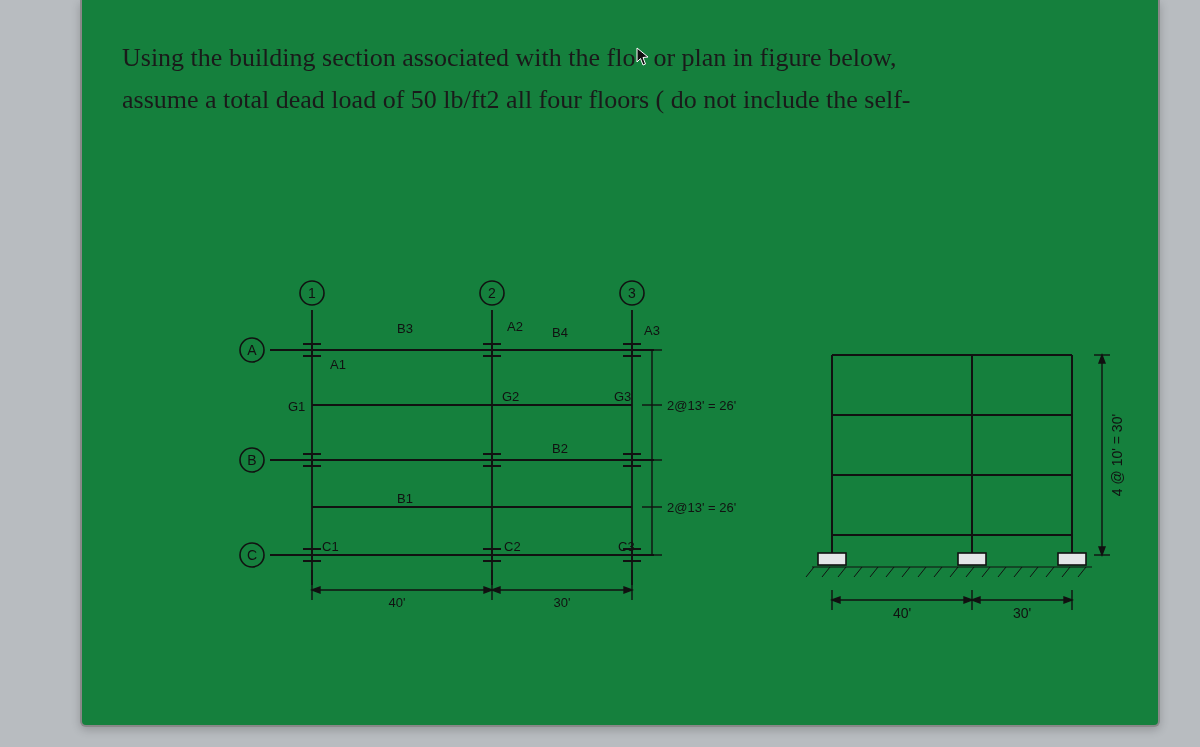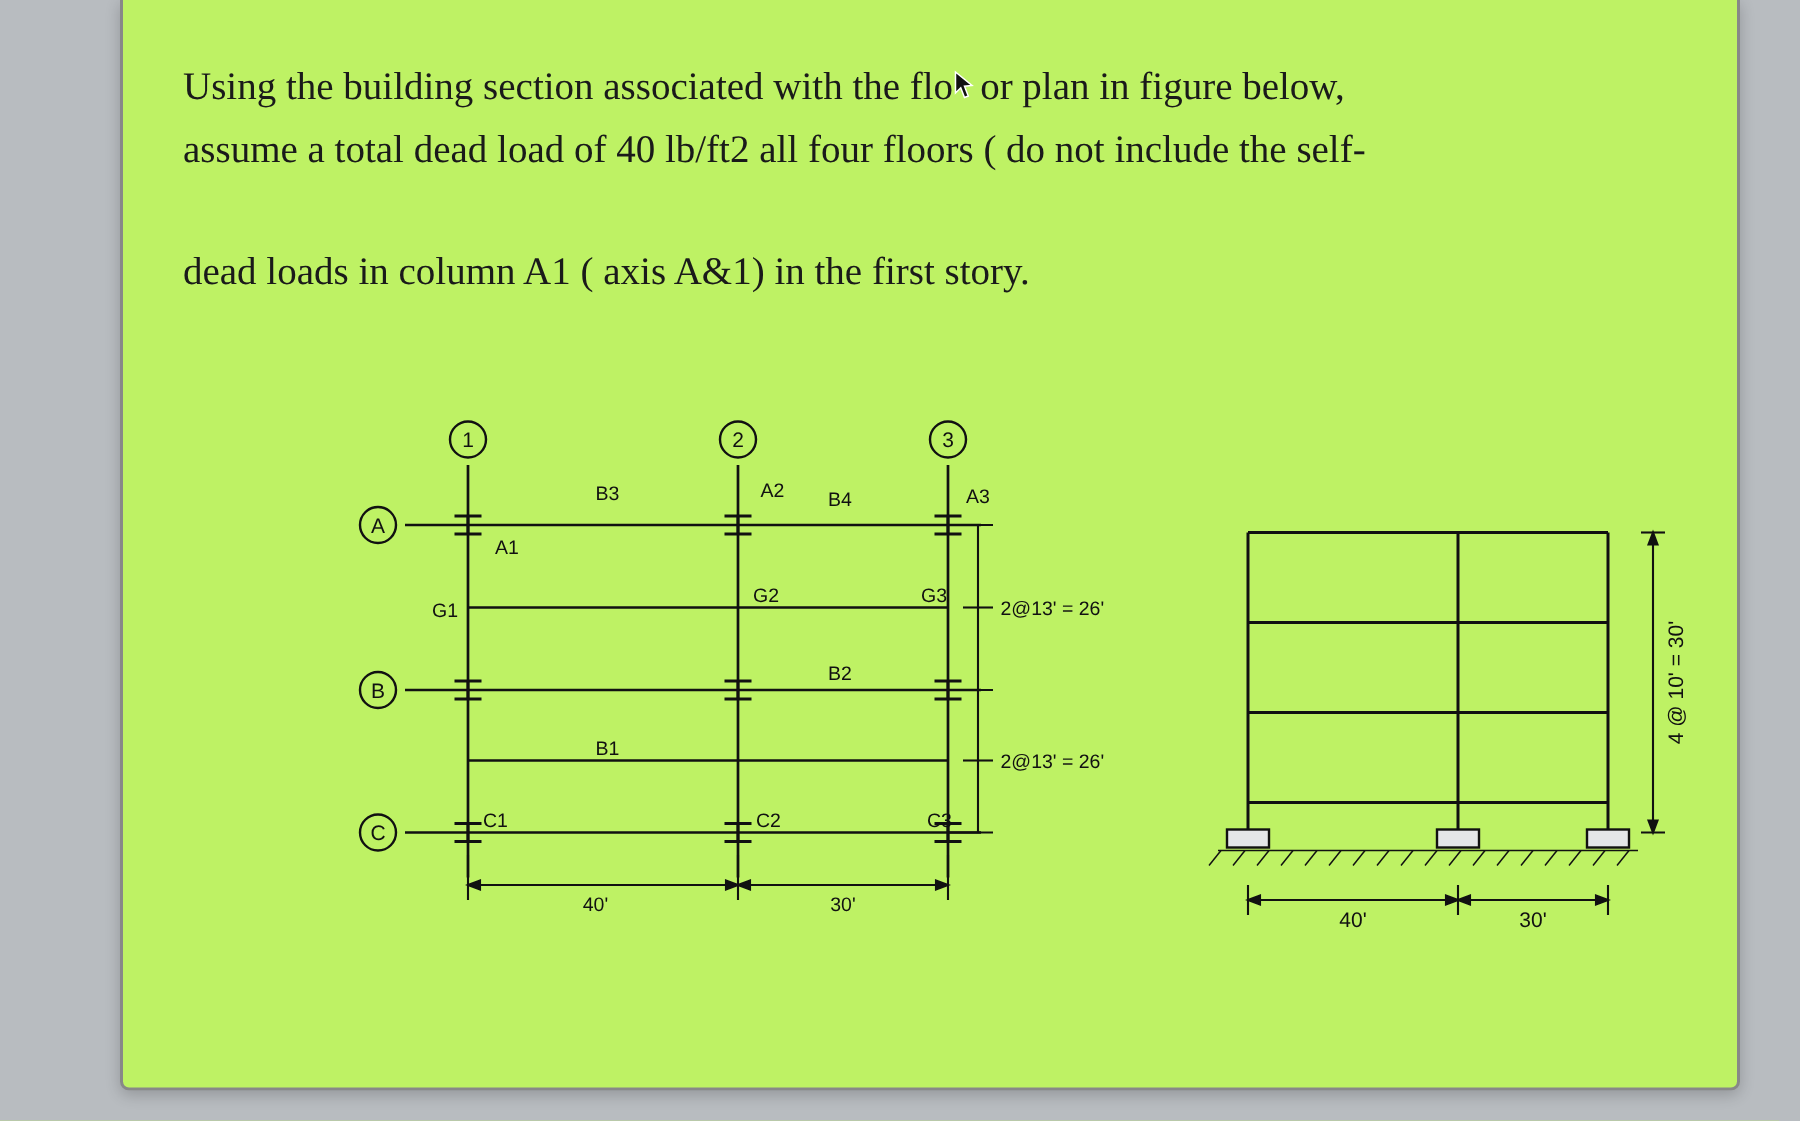"Using the building section associated" .page { background: #bef264 -> #15803d }
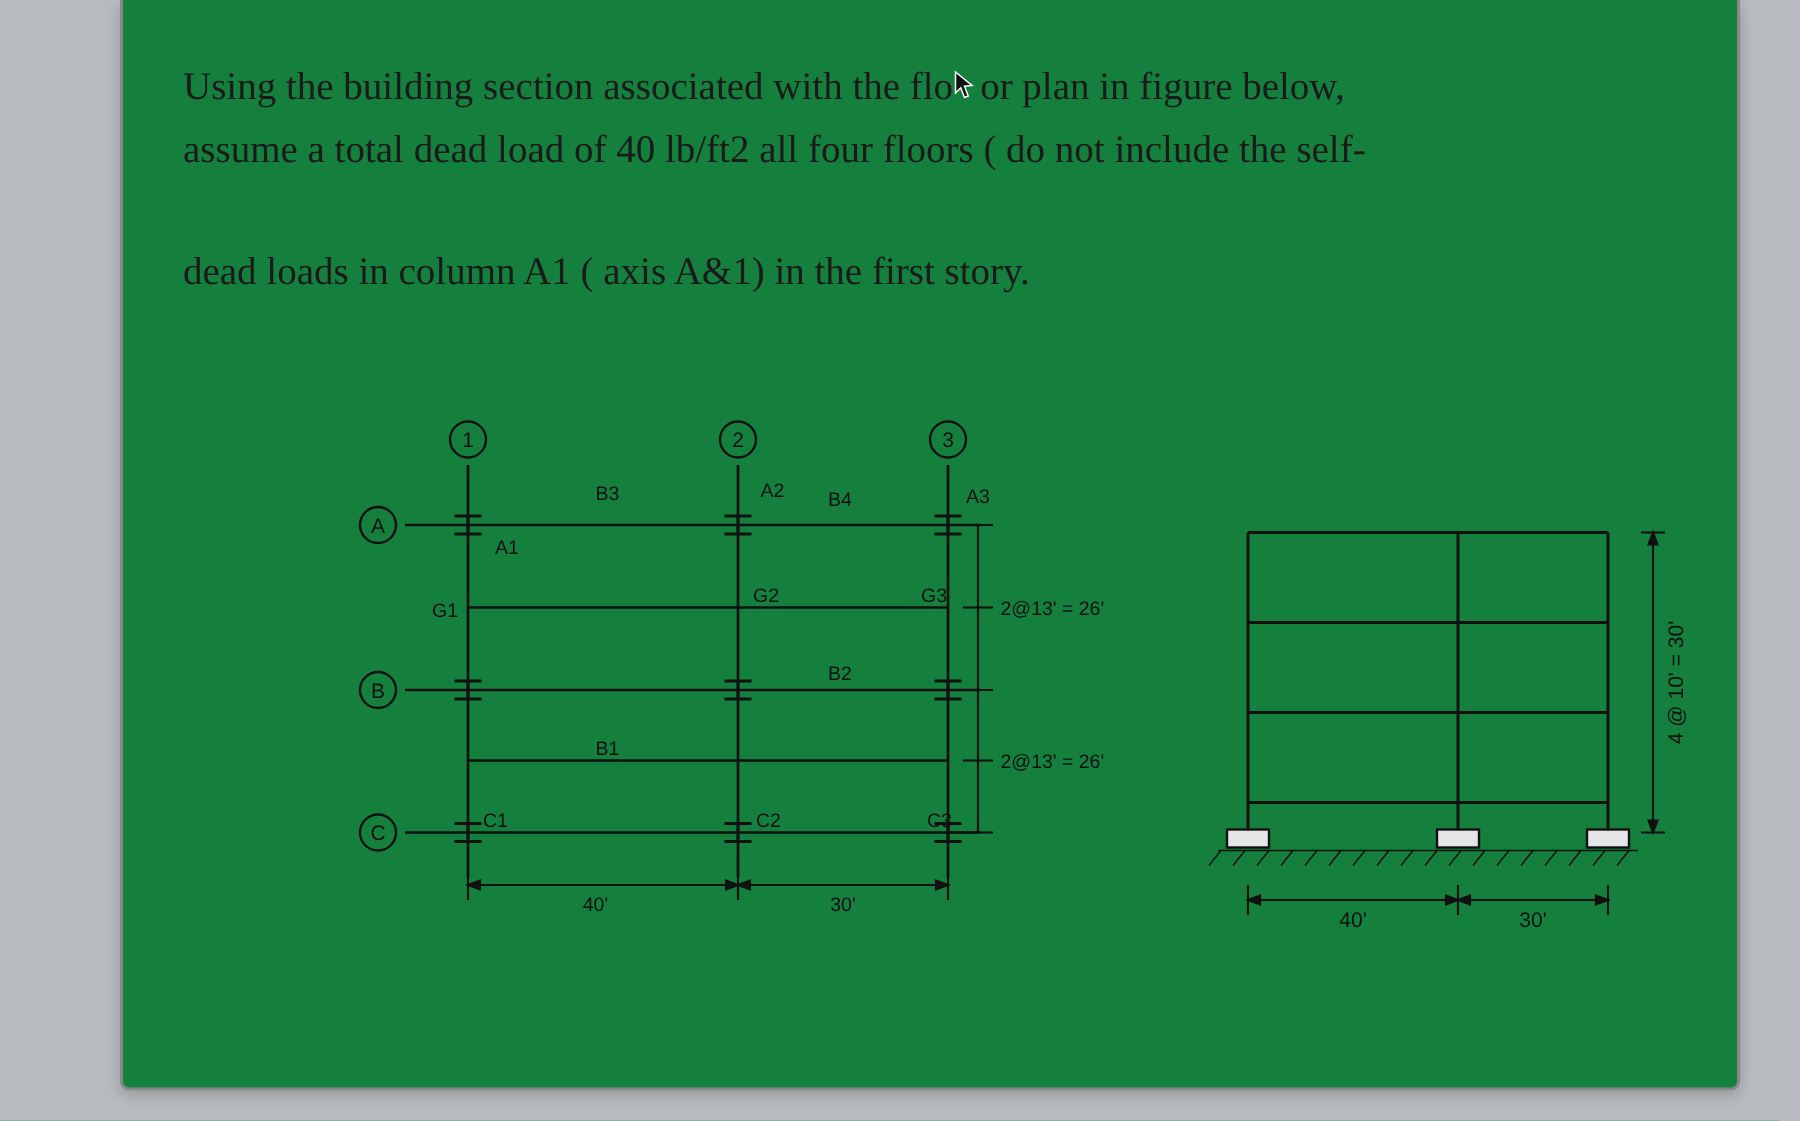"assume a total dead load" span { text: 40 -> 50 }
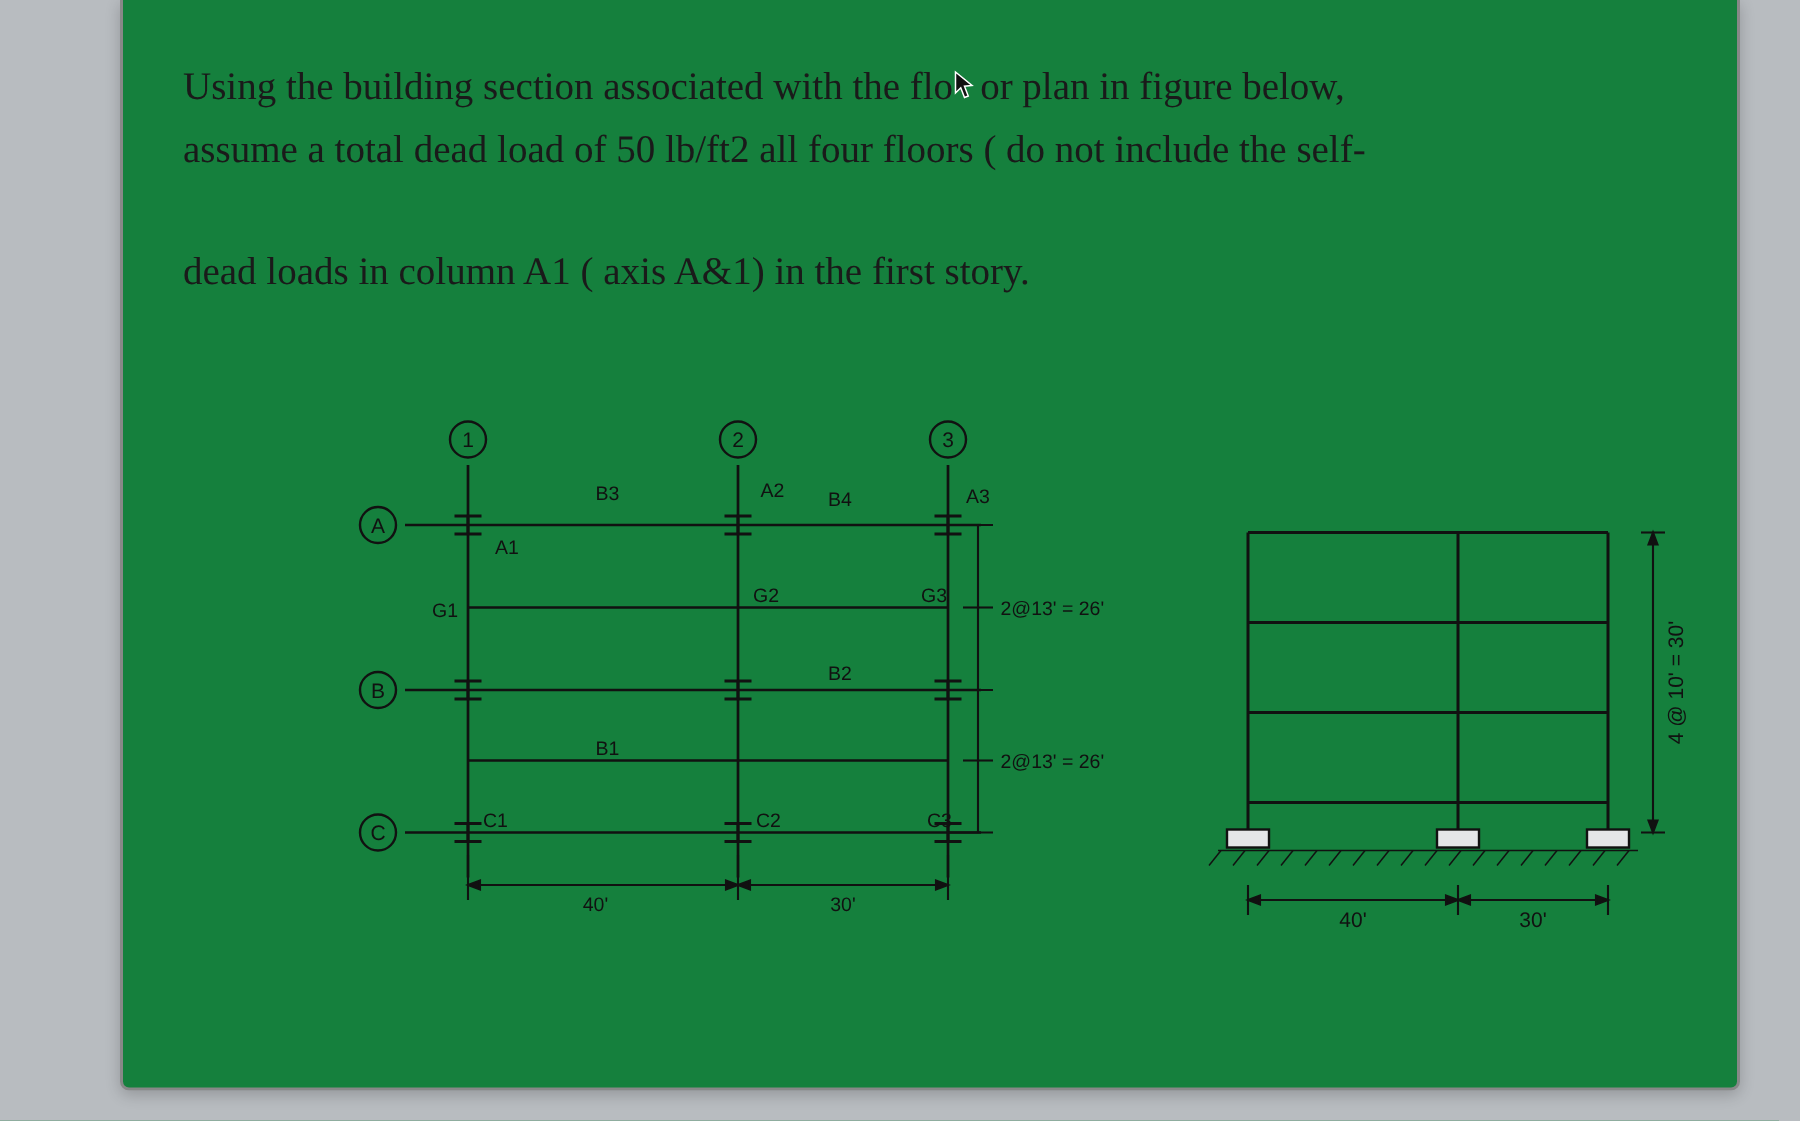"dead loads in column A1" span { html: <span>dead loads in column A1 ( axis A&amp;1) in the first story.</span> -> none }
